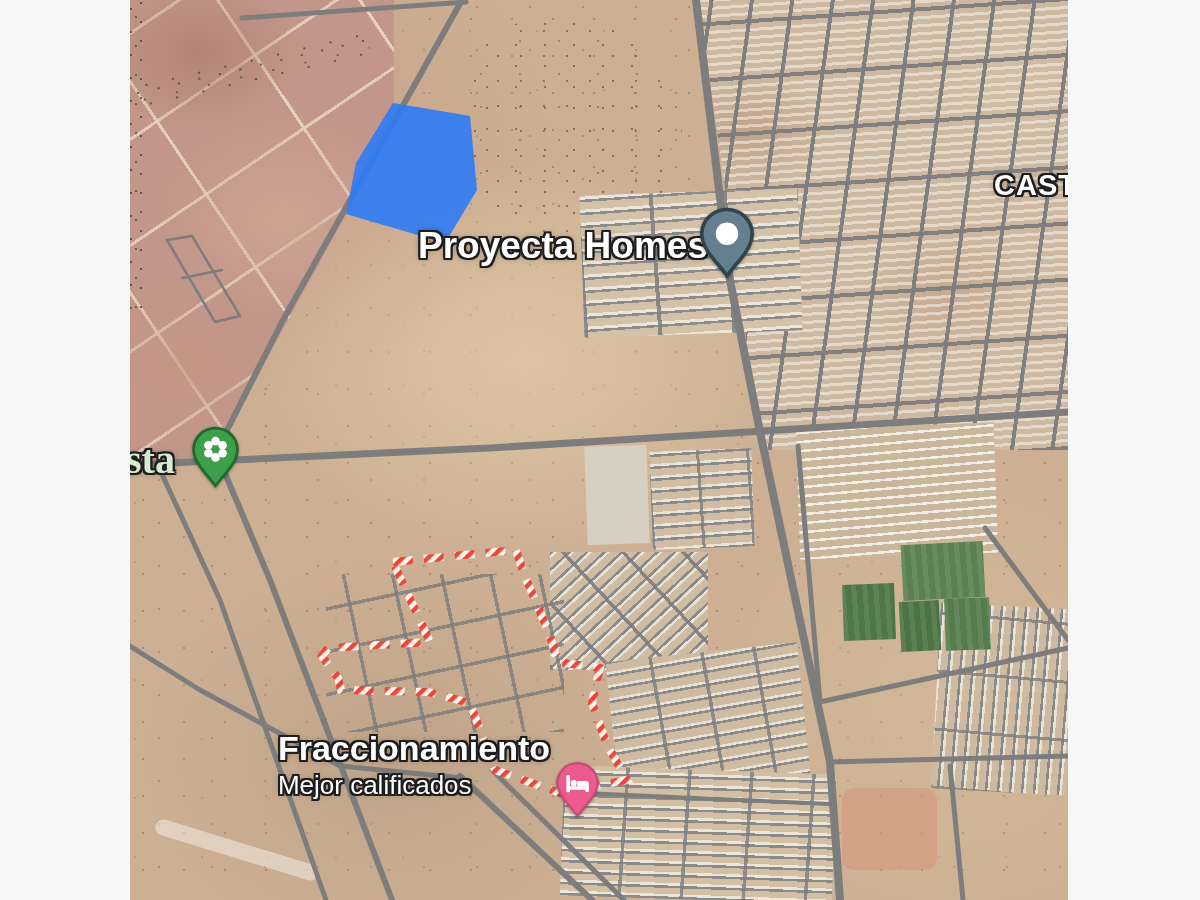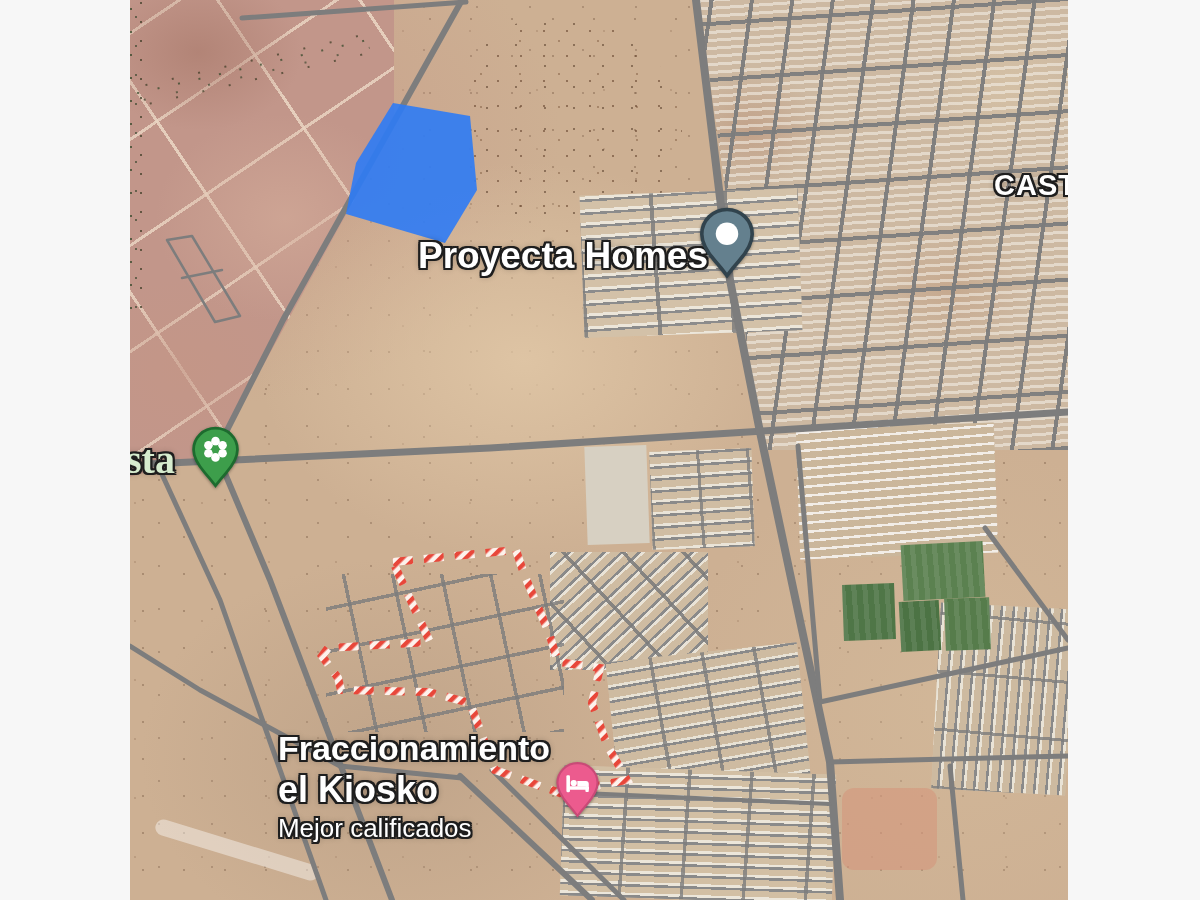"Proyecta Homes" .lbl-proyecta { margin-top: 10px -> none }
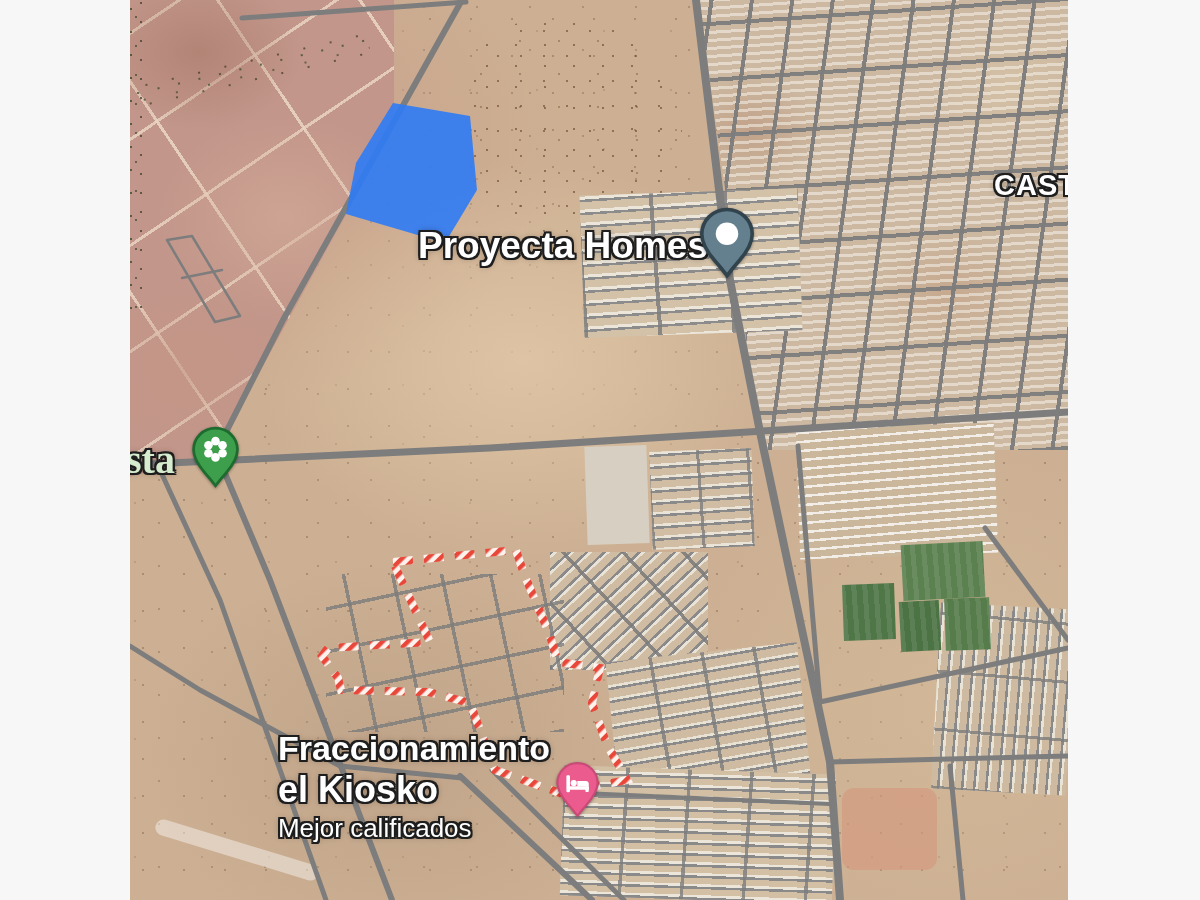"el Kiosko" div.l2 { html: <div>el Kiosko</div> -> none }
